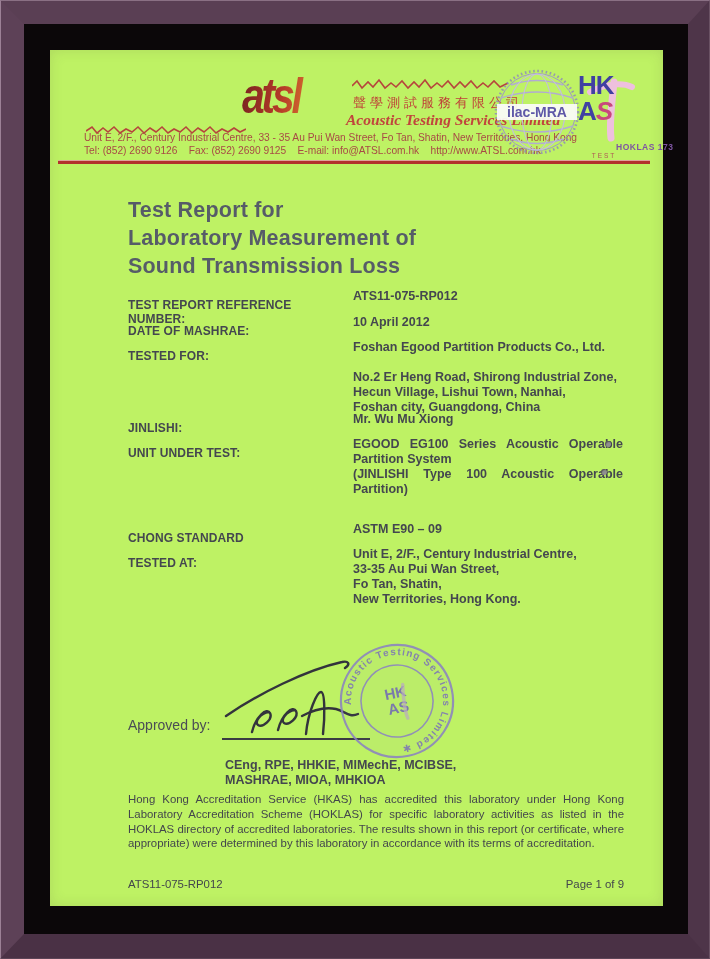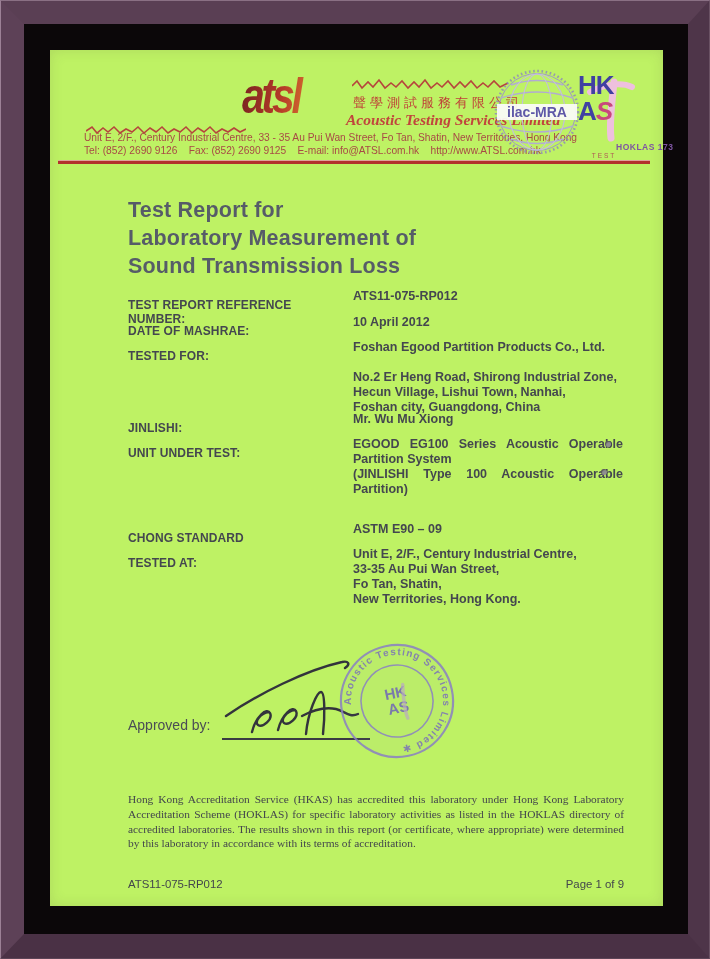"CEng, RPE, HHKIE, MIMechE, MCIBSE," div.quals { html: none -> <div>CEng, RPE, HHKIE, MIMechE, MCIBSE, MASHRAE, MIOA, MHKIOA</div> }
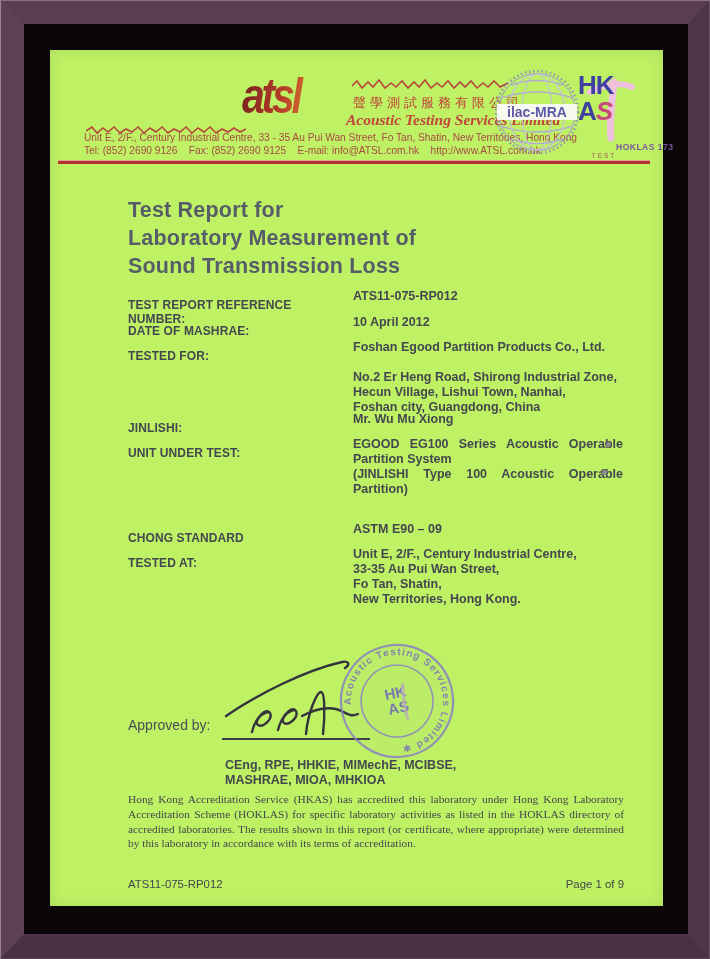"Hong Kong Accreditation Service (HKAS)" .accred { font-family: Liberation Serif, serif -> none }
